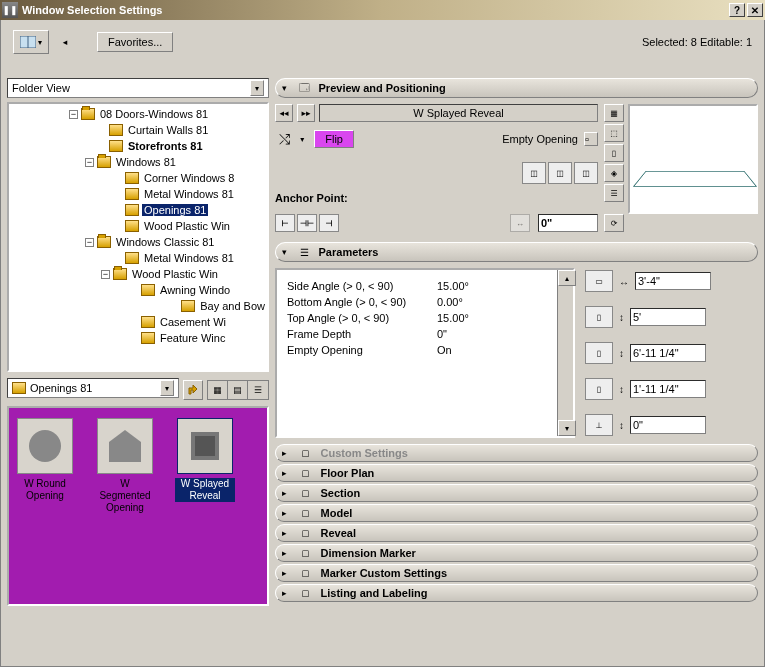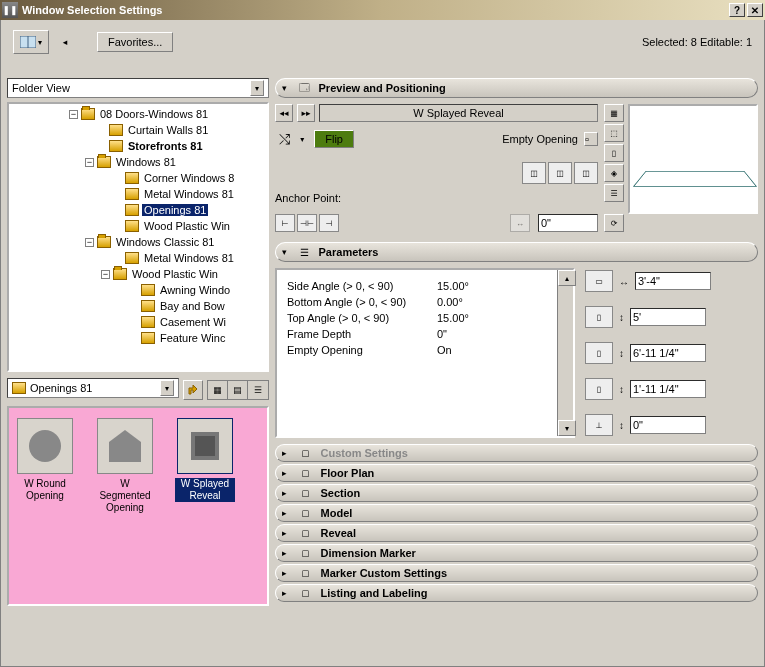"Flip" .flip-btn { background: #4d7c0f -> #d946ef }
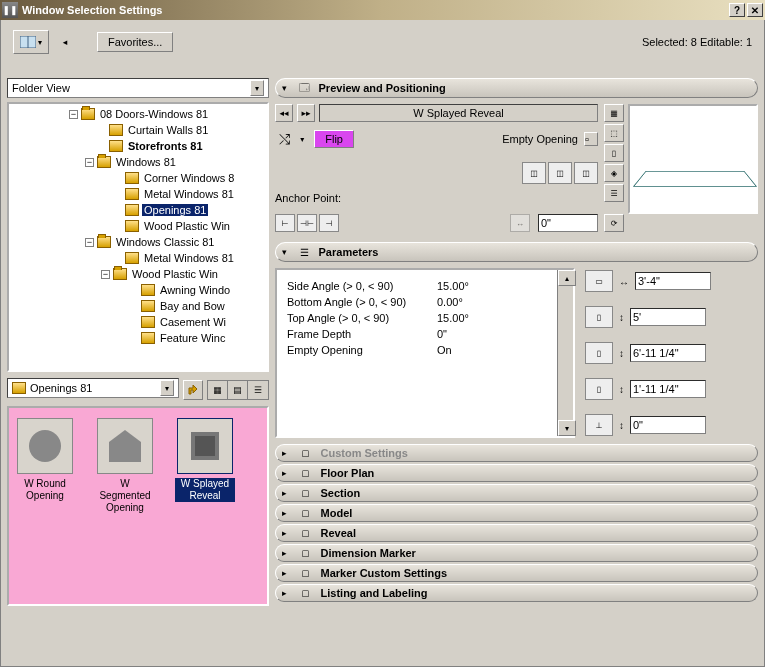"Anchor Point:" div { font-weight: none -> bold }
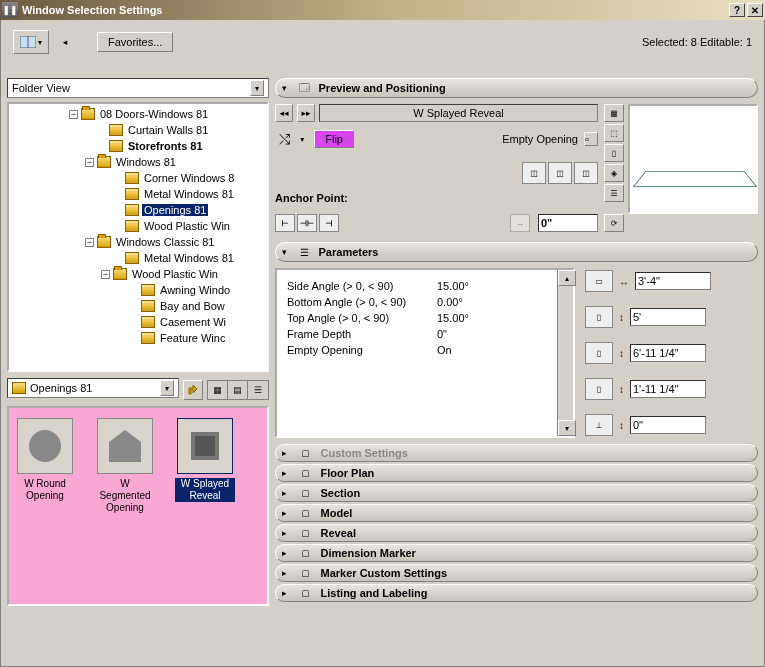"Bay and Bow" div.tree-item { justify-content: none -> flex-end }
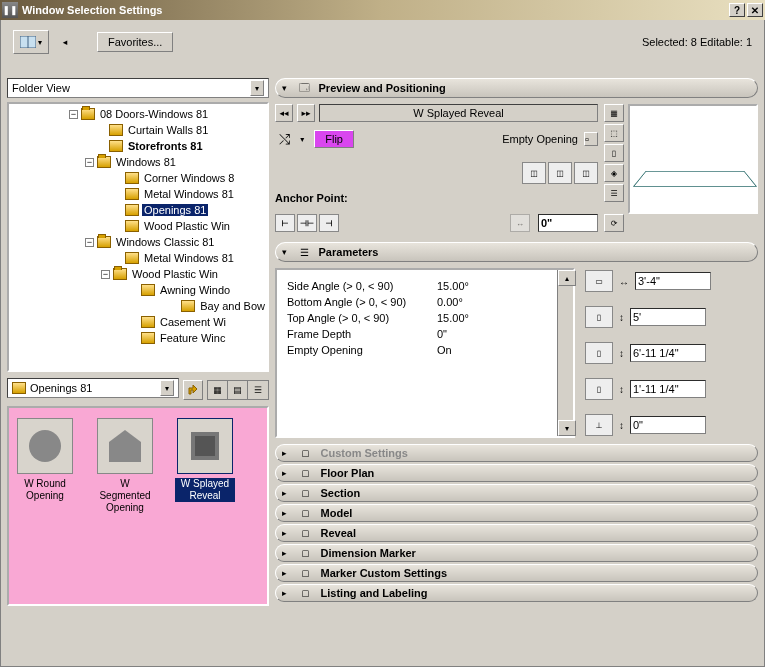"W Round Opening" .thumb-area { background: #f9a8d4 -> #a21caf }
